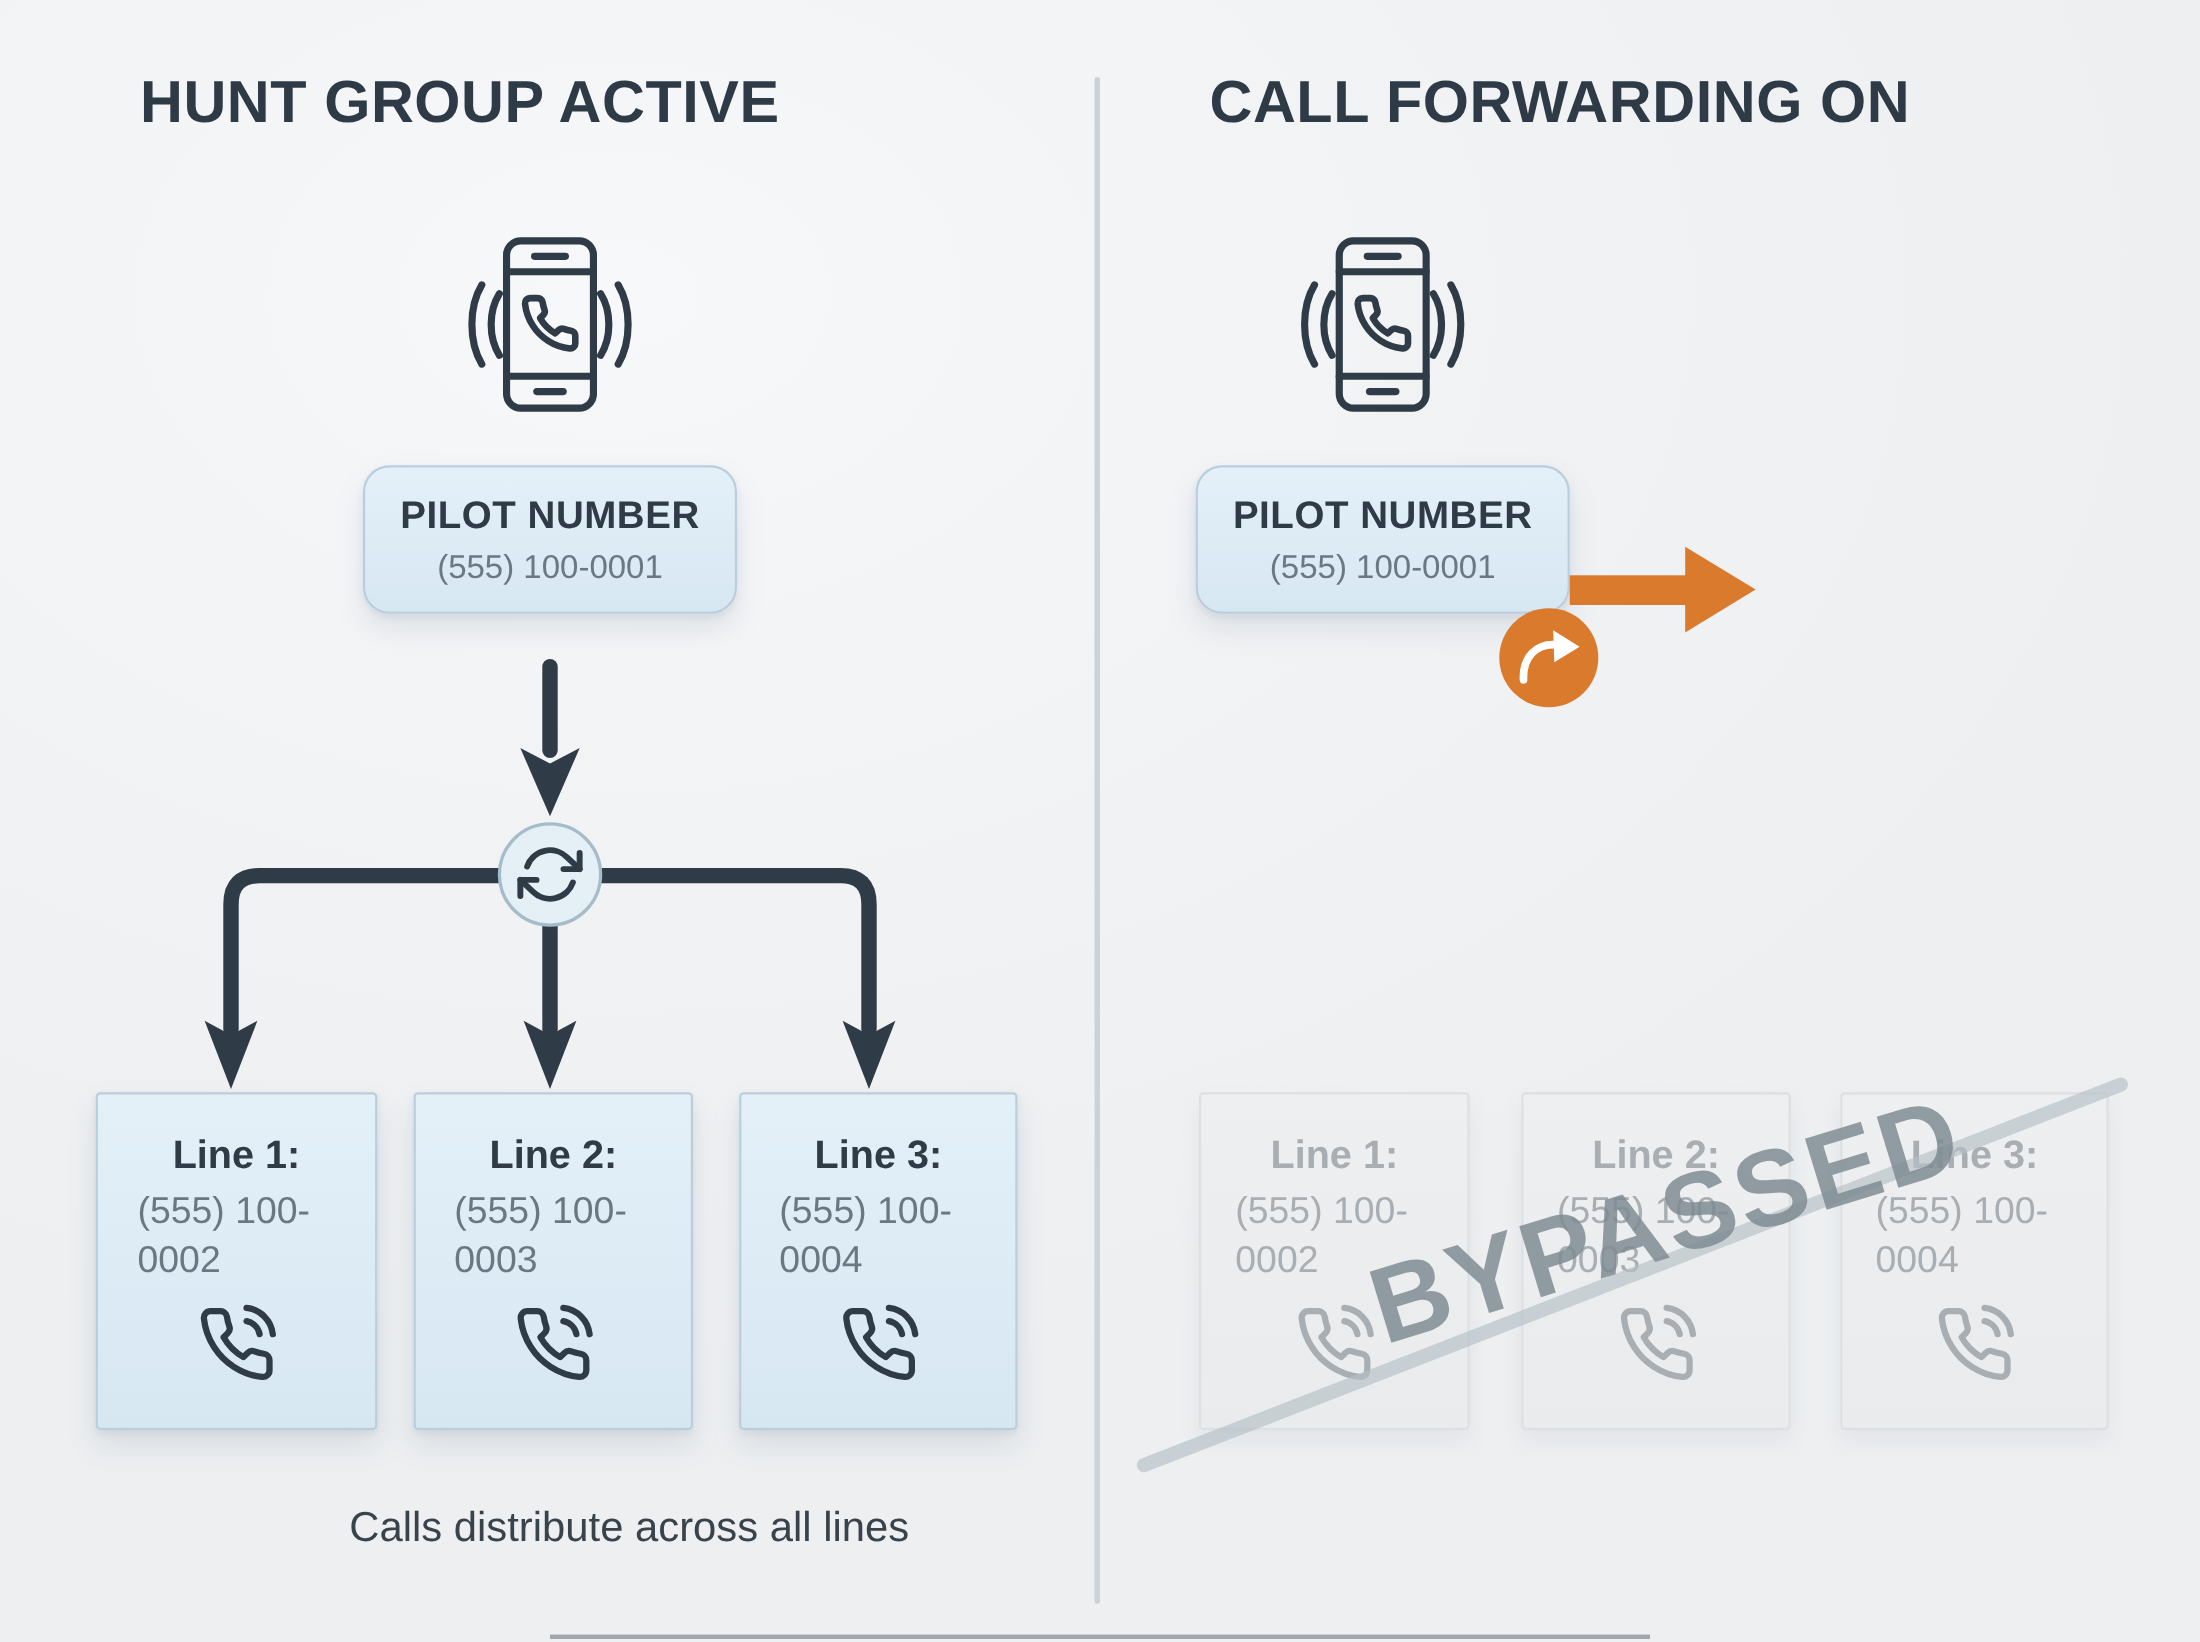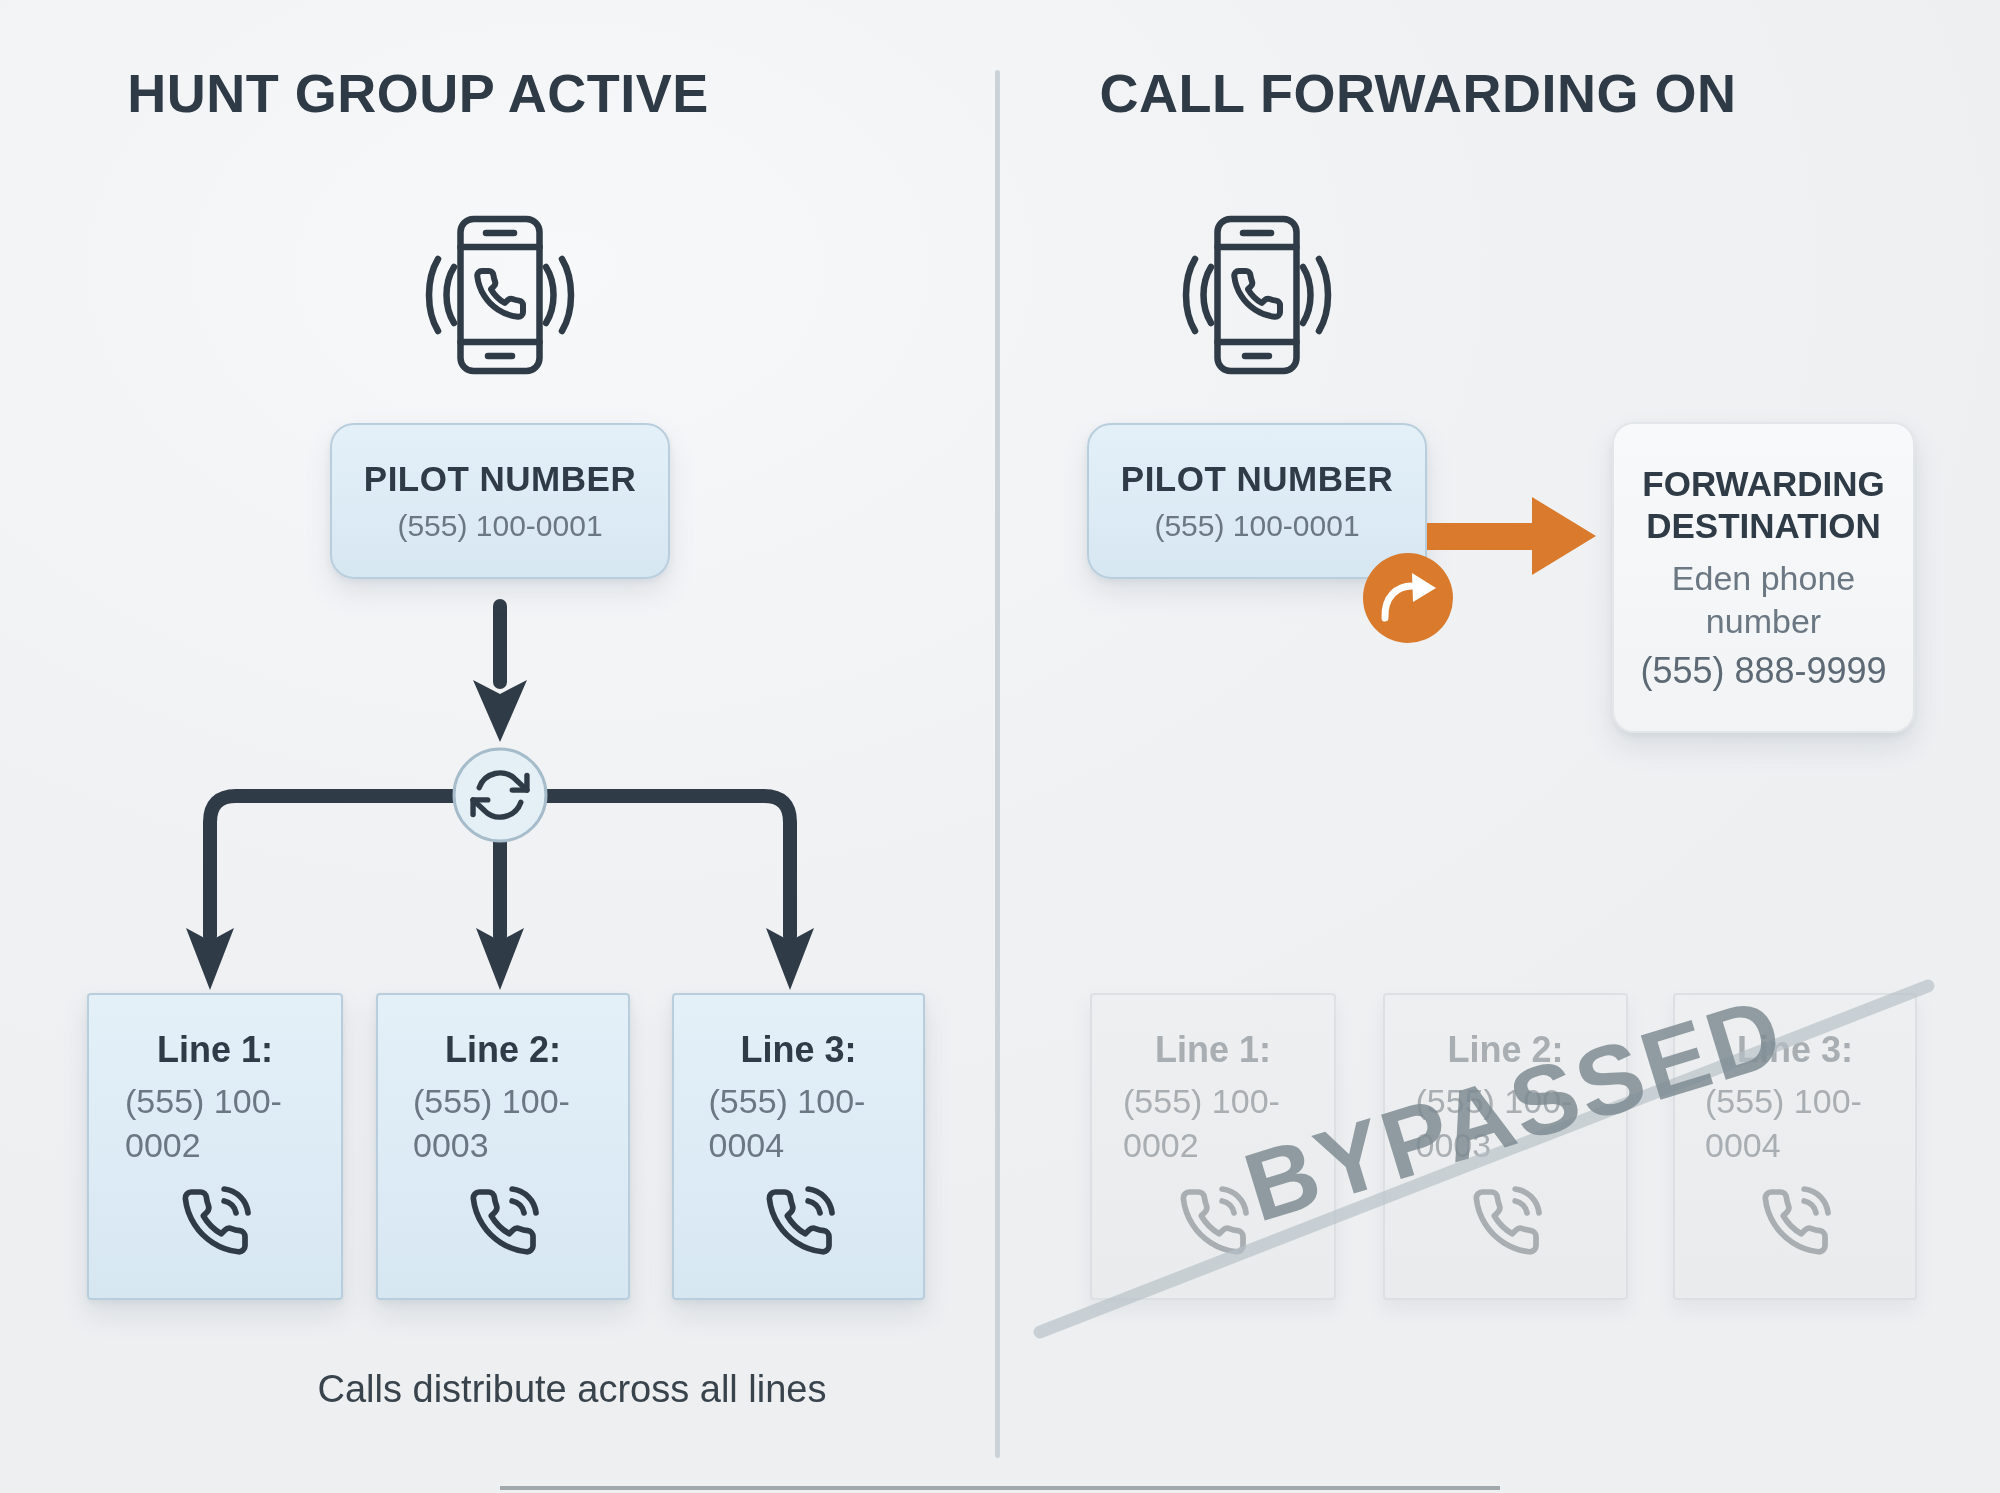"PILOT NUMBER" .pilot { height: 156px -> 135px }
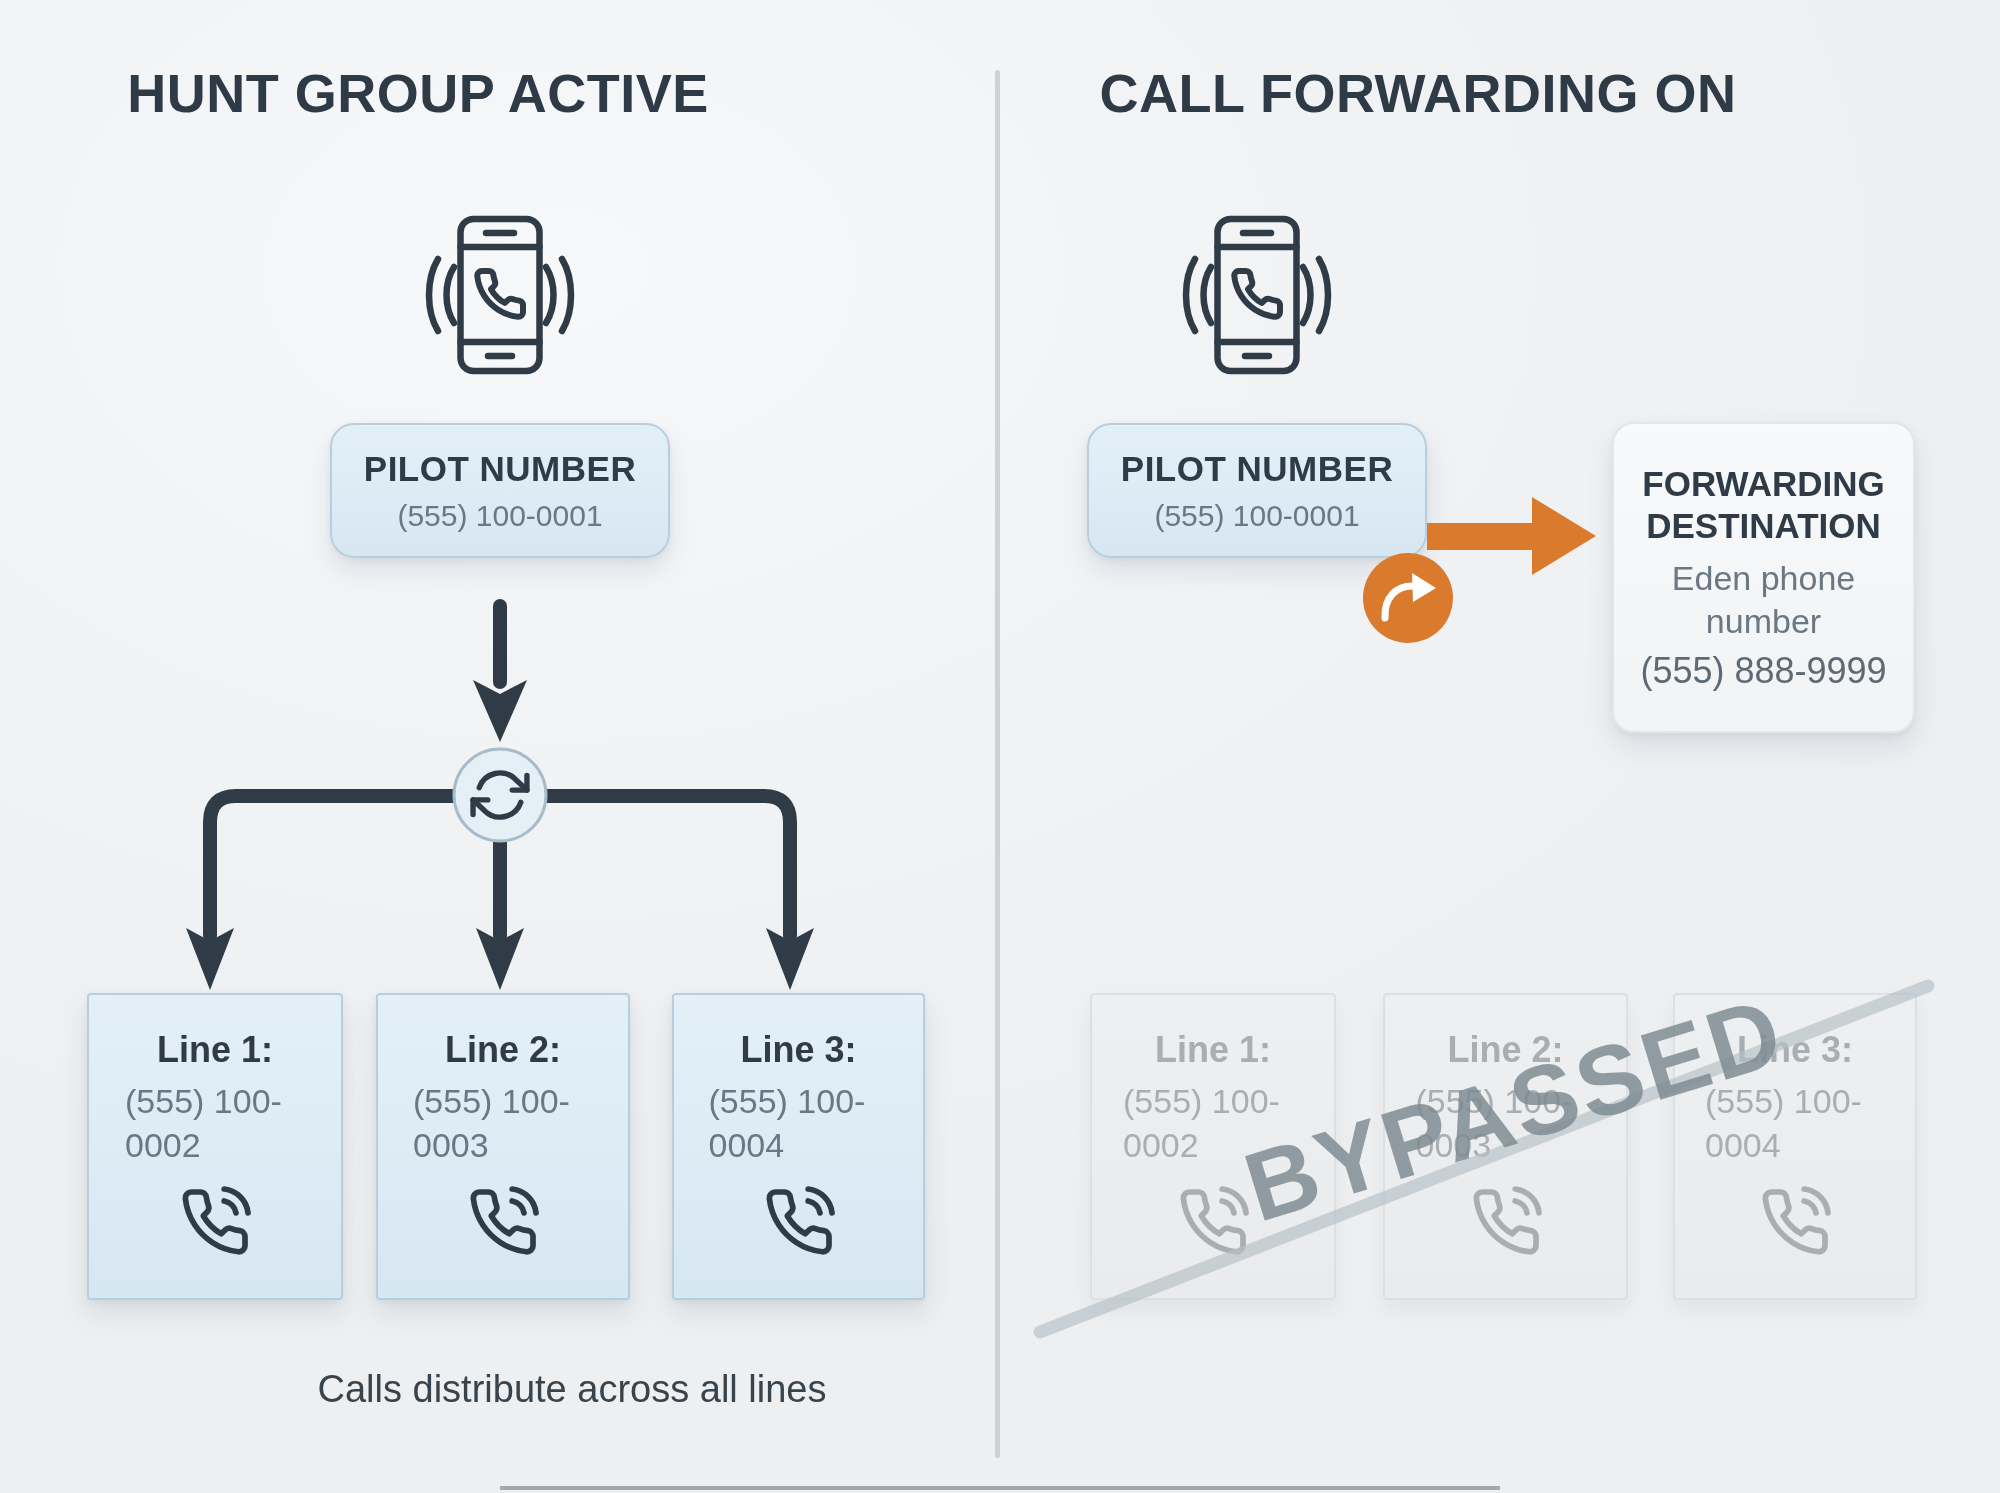"FORWARDING DESTINATION" div.box { html: <div> <div>FORWARDING DESTINATION</div> <div>Eden phone number</div> <div>(555) 888-9999</div> </div> -> none }
